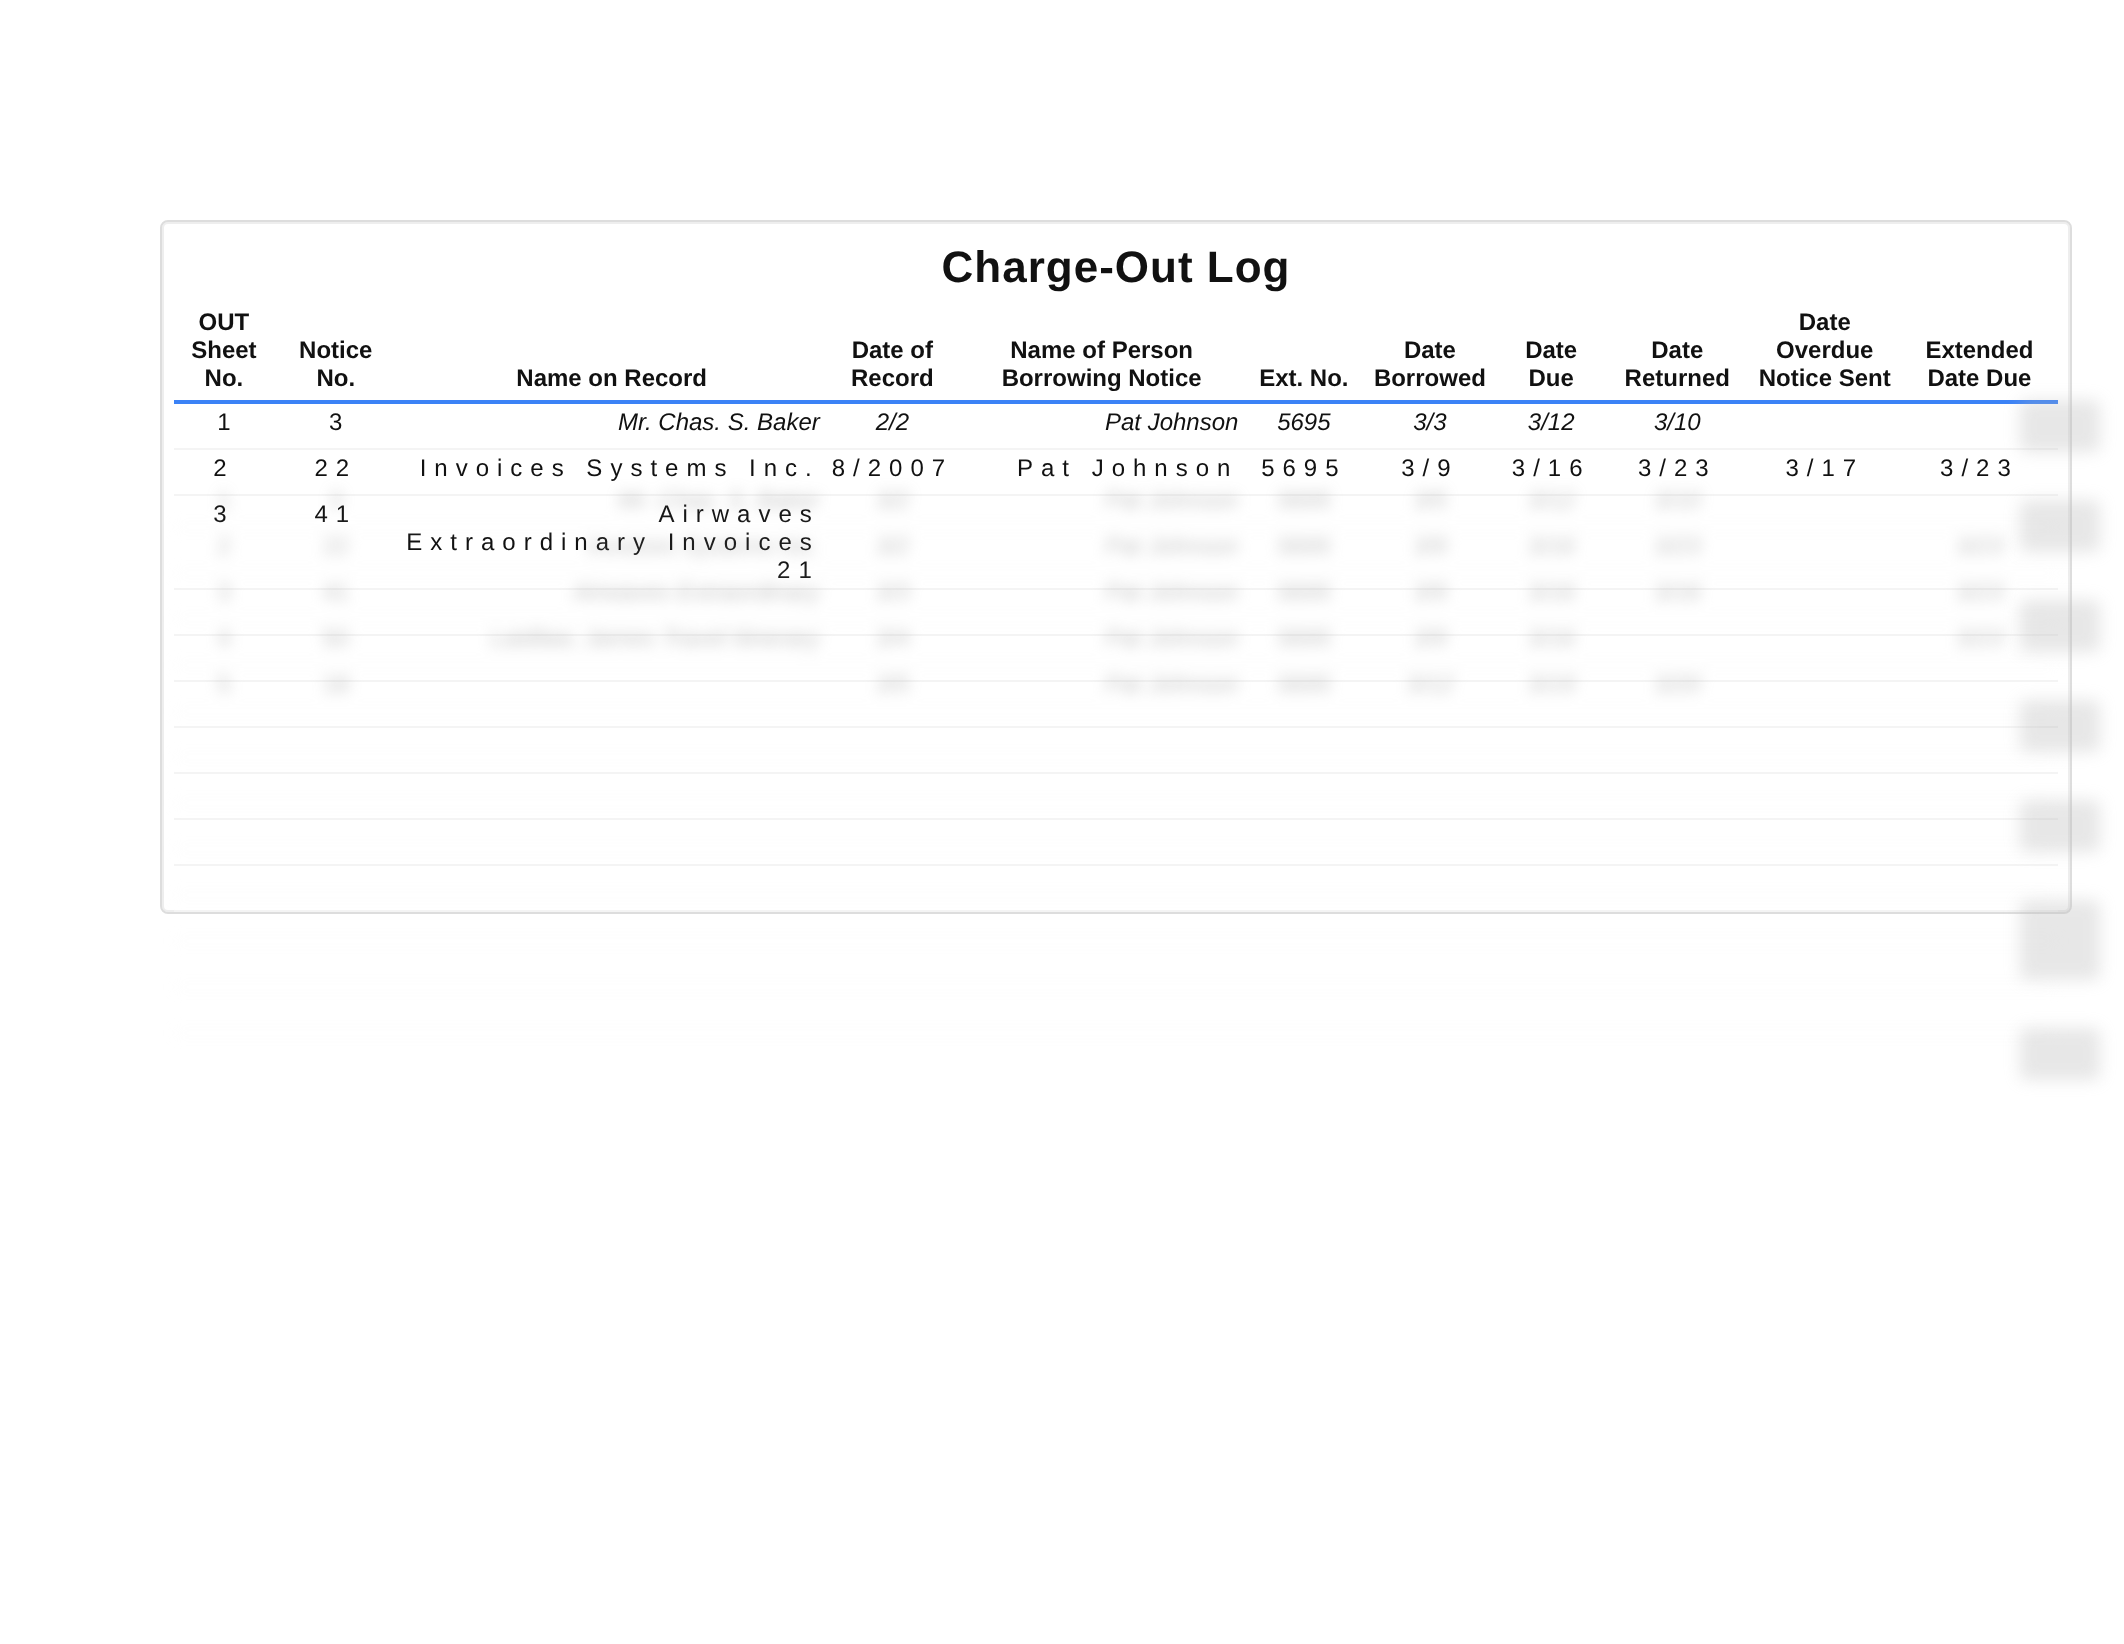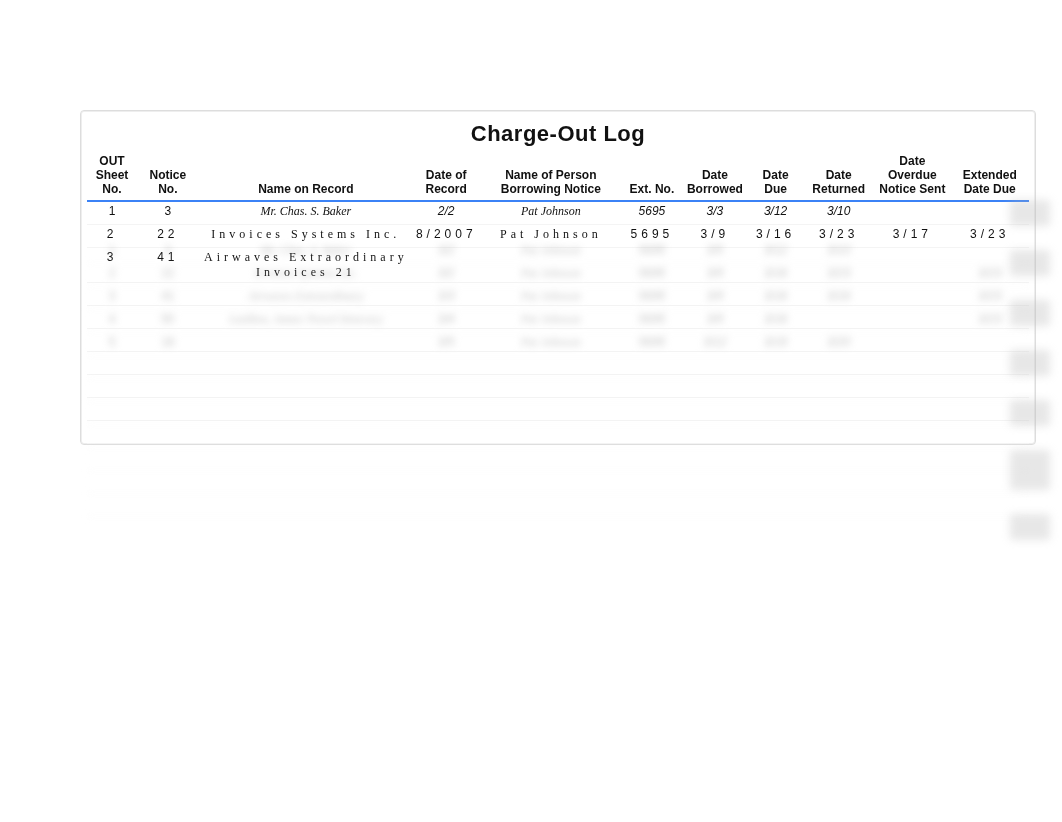"Mr. Chas. S. Baker" td.left { font-family: Liberation Serif, serif -> none; text-align: center -> right }
